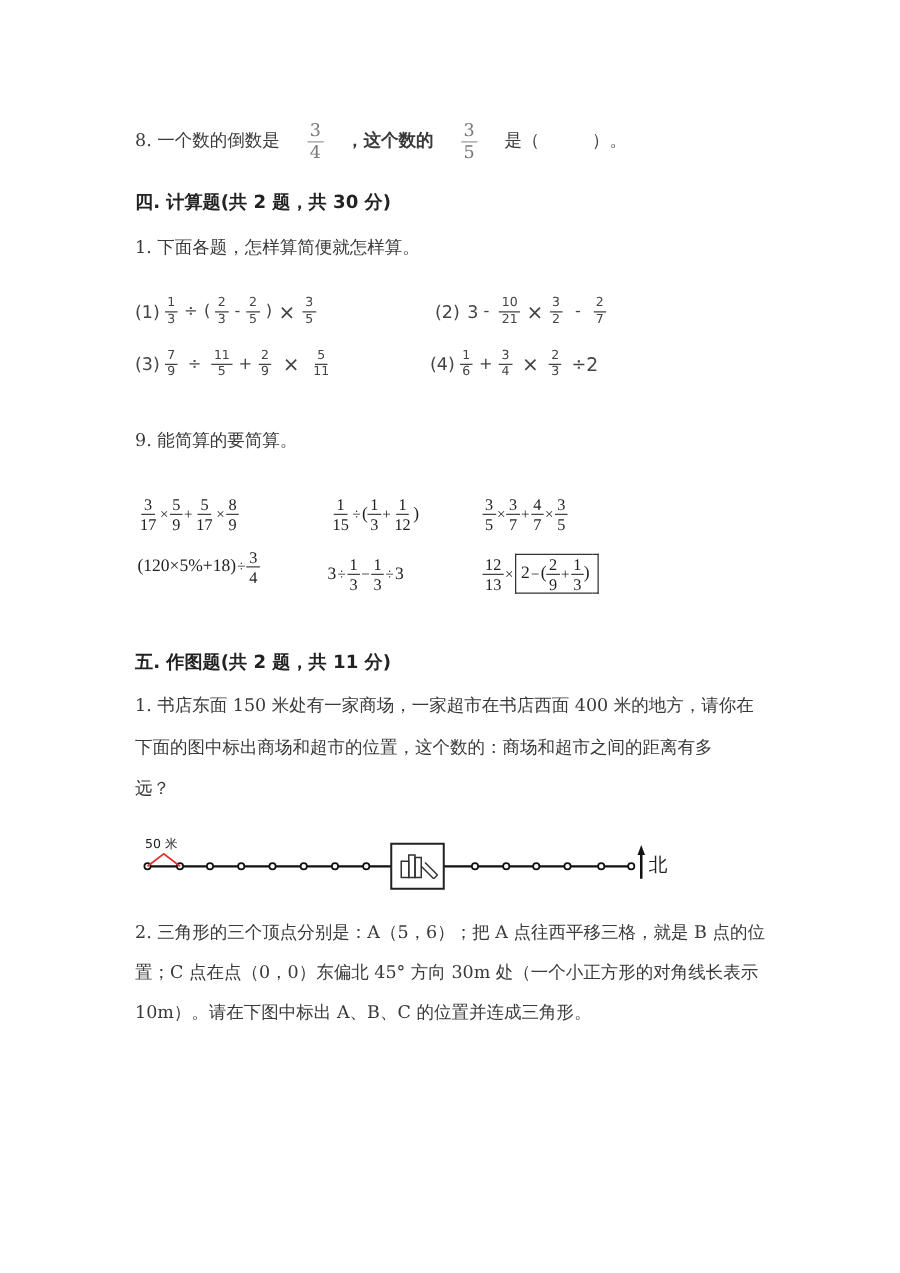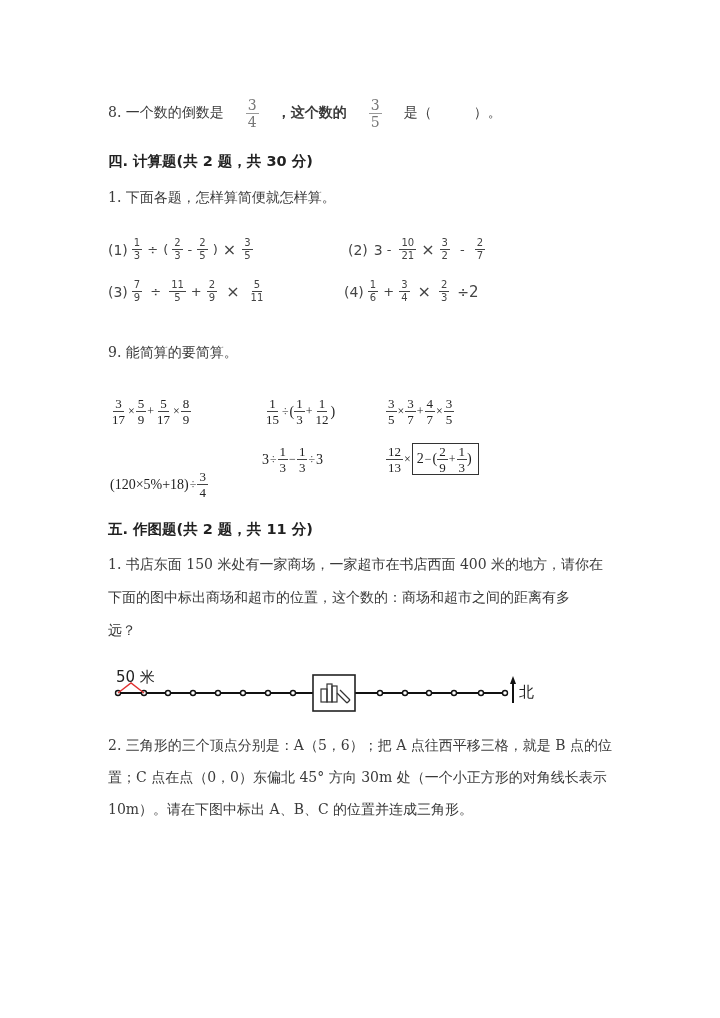"(120×5%+18)" div.abs { top: 470px -> 439px }
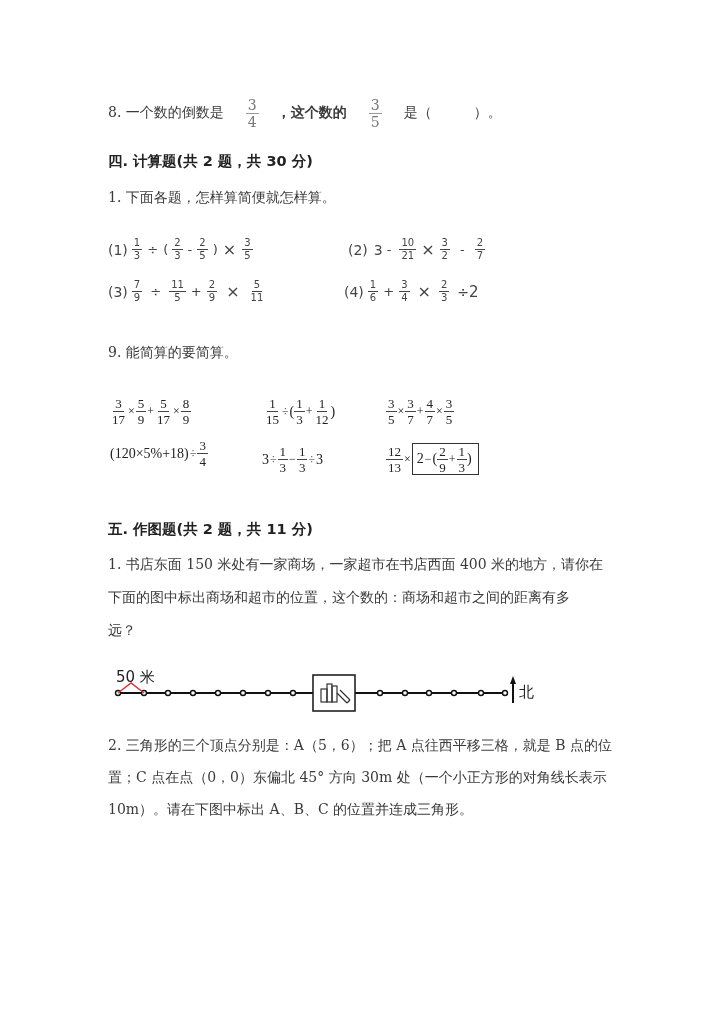"50 米" div.abs { font-size: 15px -> 10px }
